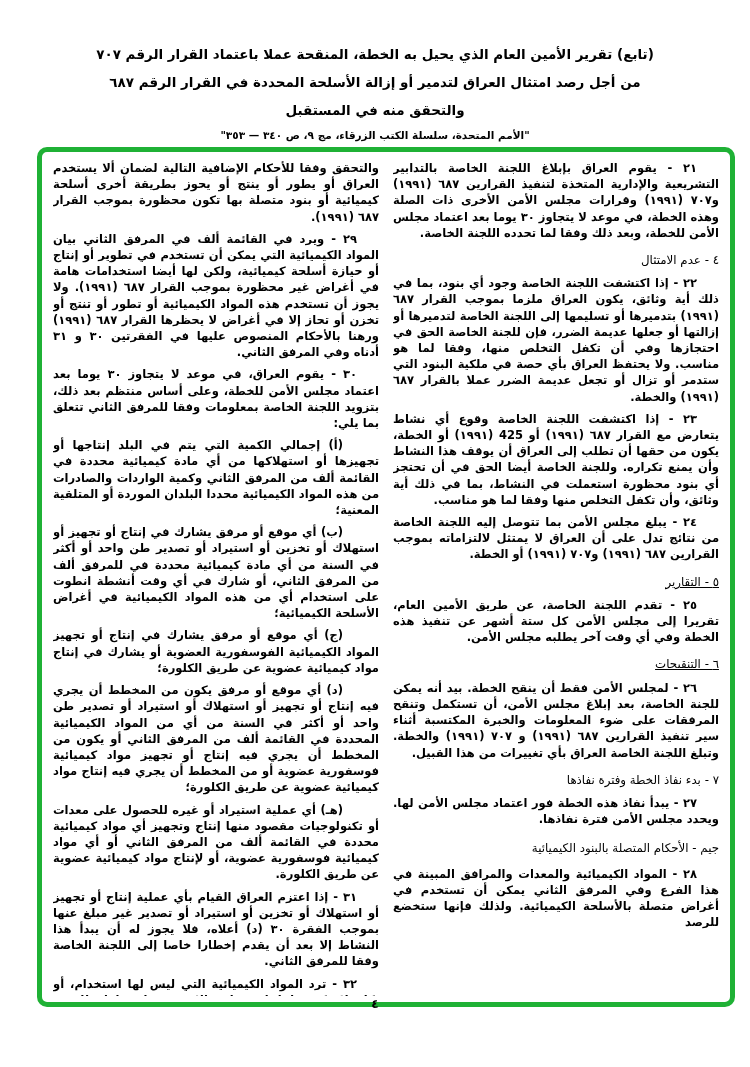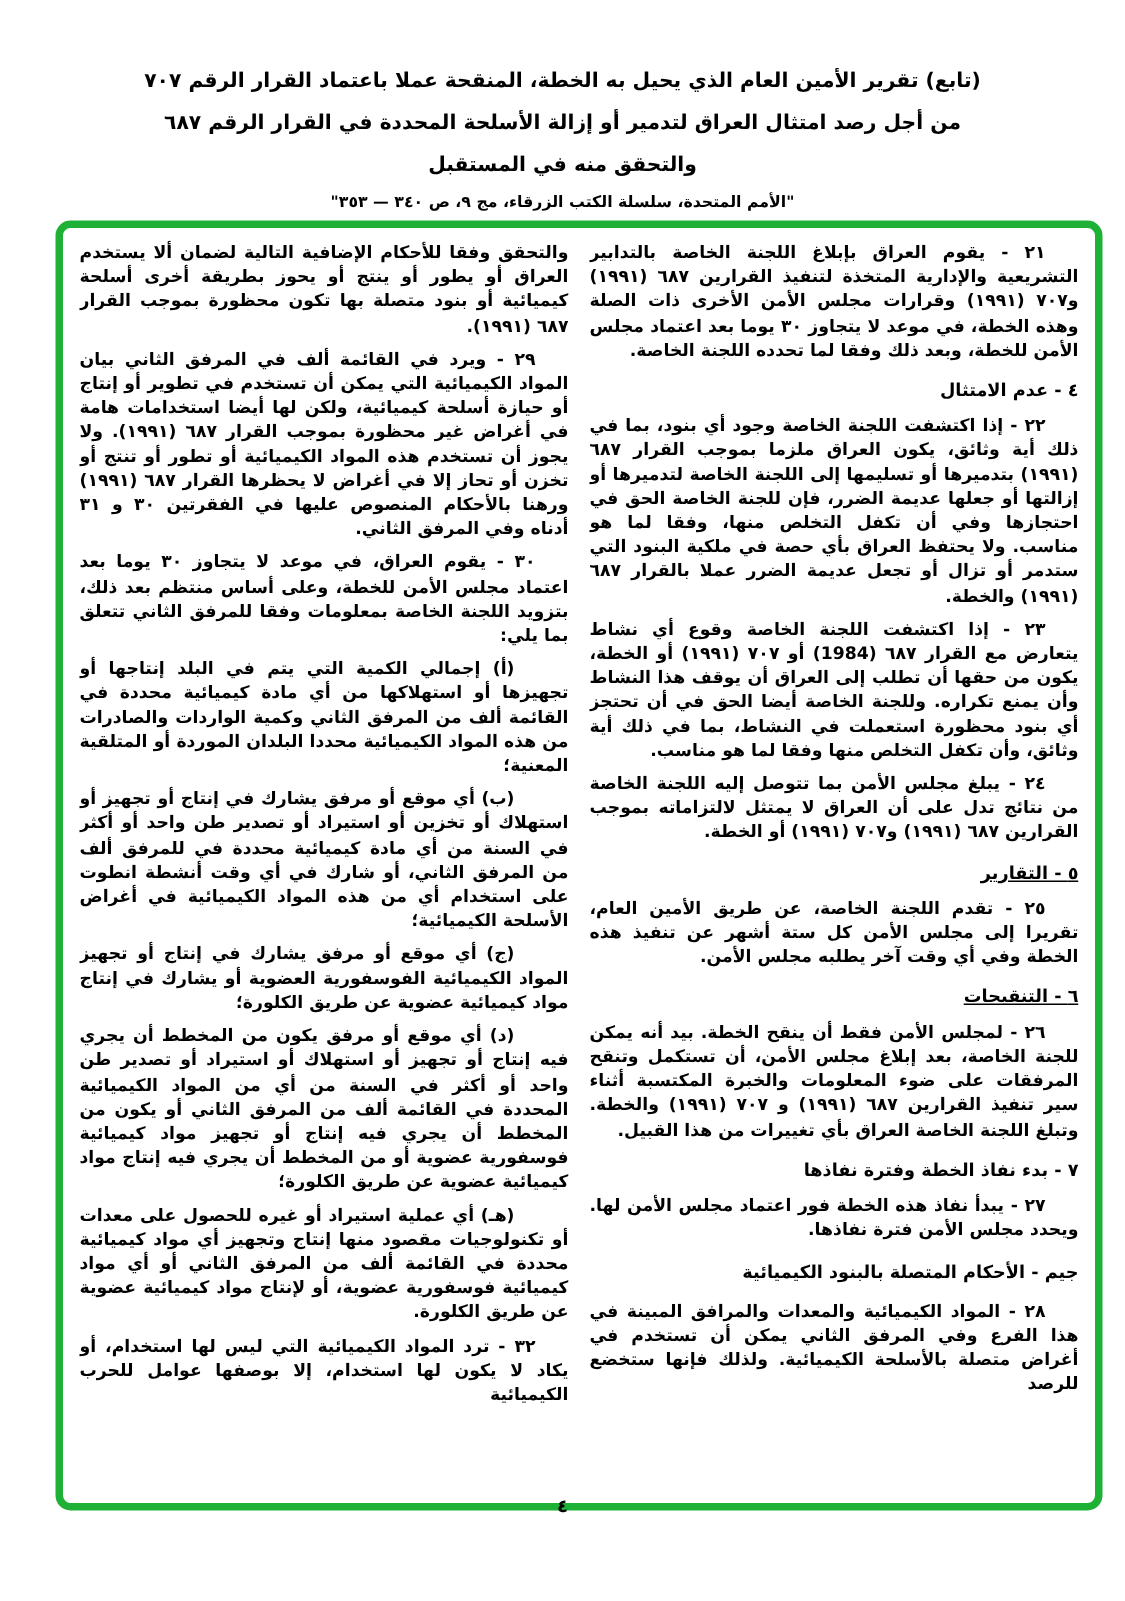"٤ - عدم الامتثال" .sec { font-weight: 700 -> 400 }
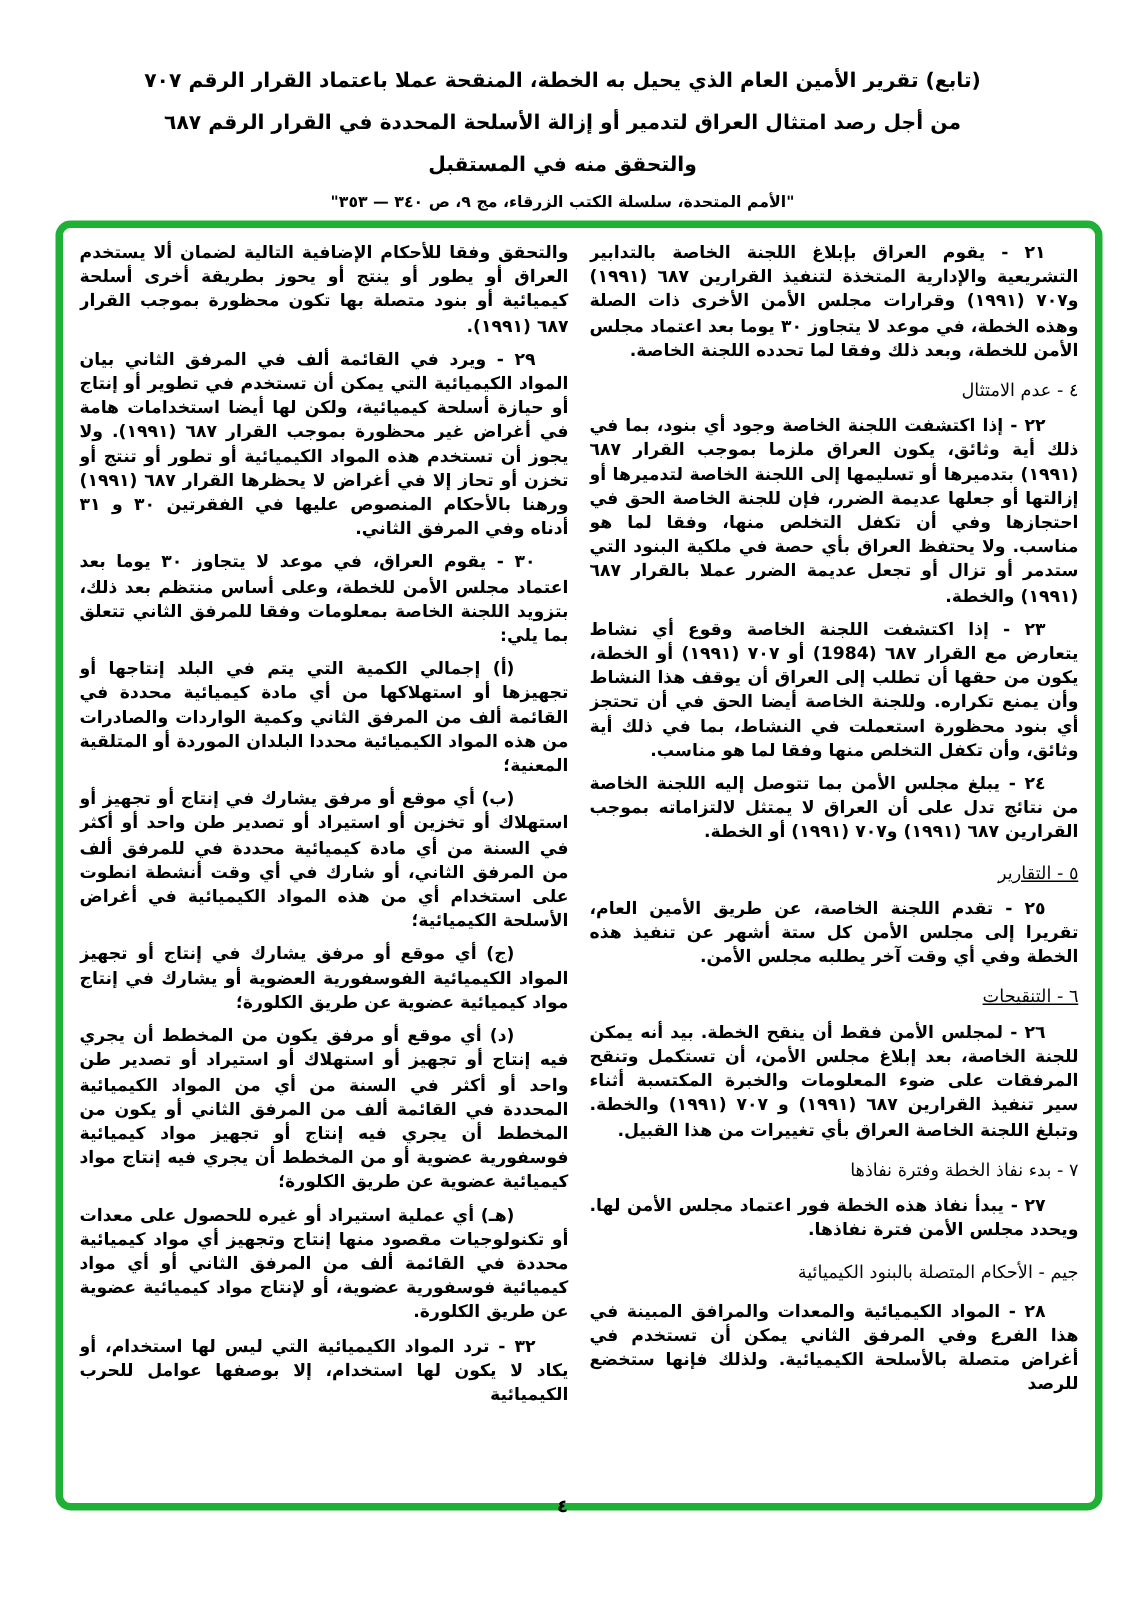"٢٣ - إذا اكتشفت اللجنة" p.para { text: 1984) أو ٧٠٧ -> ١٩٩١) أو 425 }
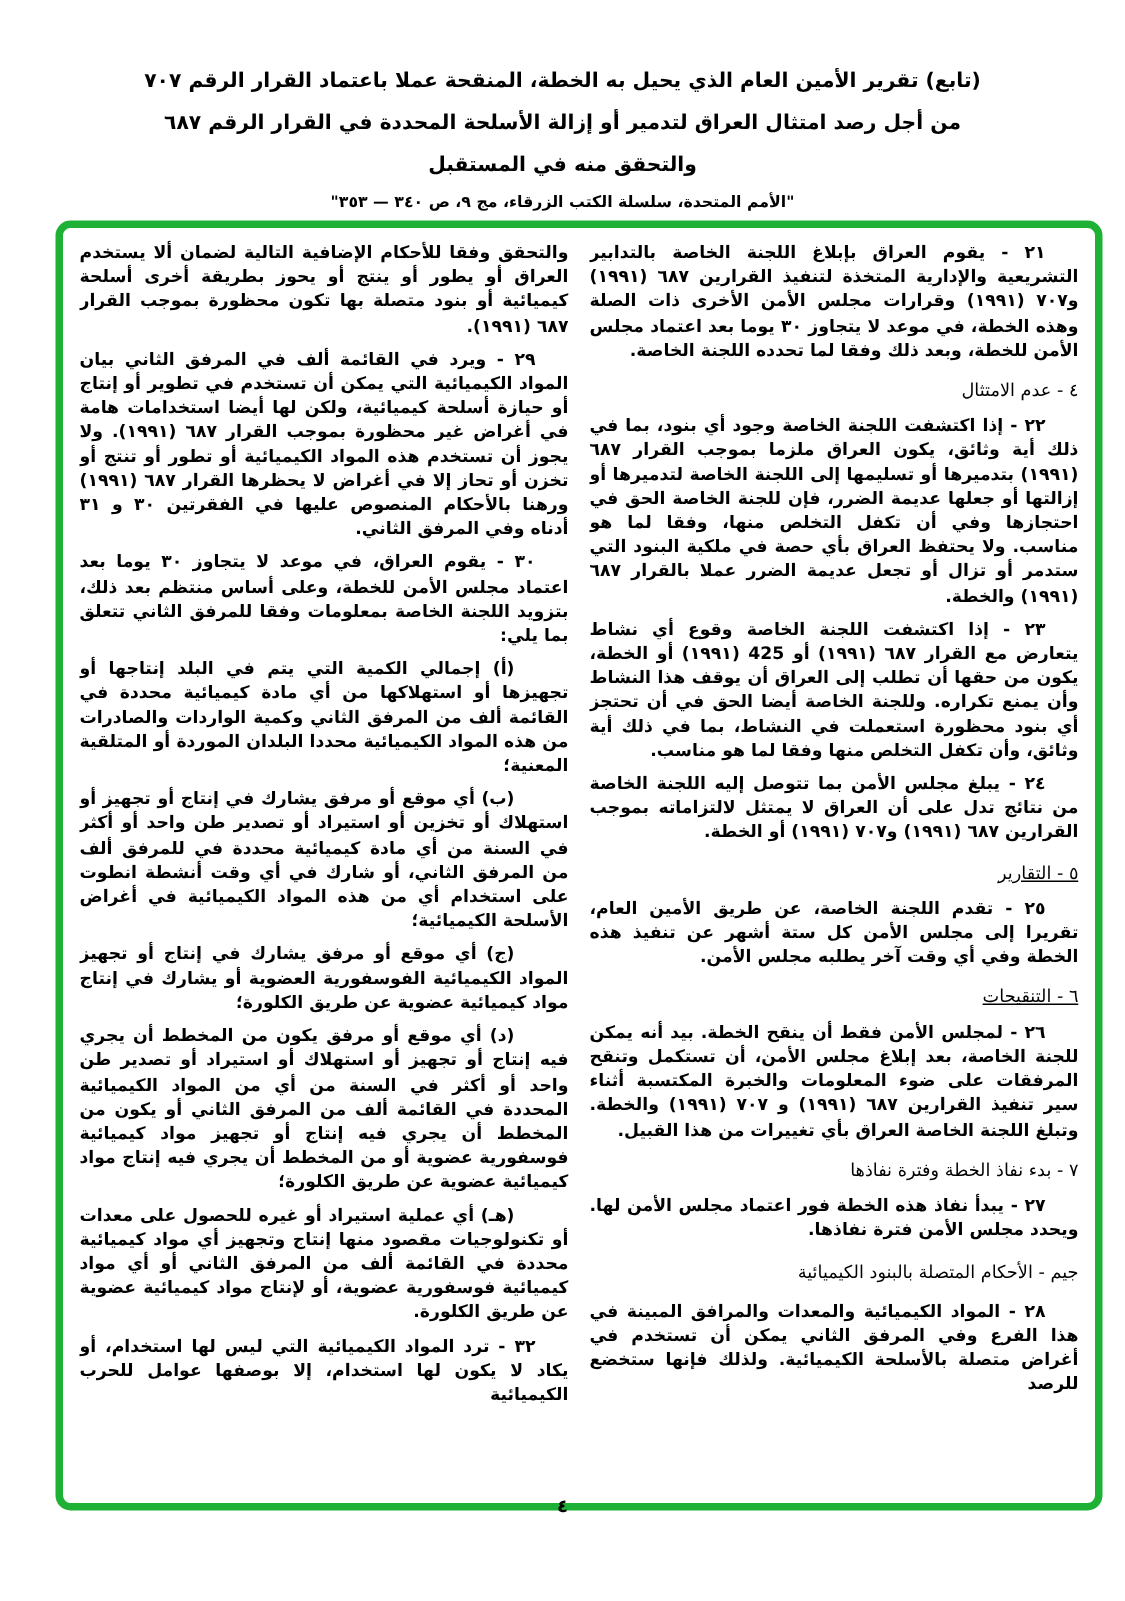"٣١ - إذا اعتزم العراق" p.para { html: none -> <p>٣١ - إذا اعتزم العراق القيام بأي عملية إنتاج أو تجهيز أو استهلاك أو تخزين أو استيراد أو تصدير غير مبلغ عنها بموجب الفقرة ٣٠ (د) أعلاه، فلا يجوز له أن يبدأ هذا النشاط إلا بعد أن يقدم إخطارا خاصا إلى اللجنة الخاصة وفقا للمرفق الثاني.</p> }
